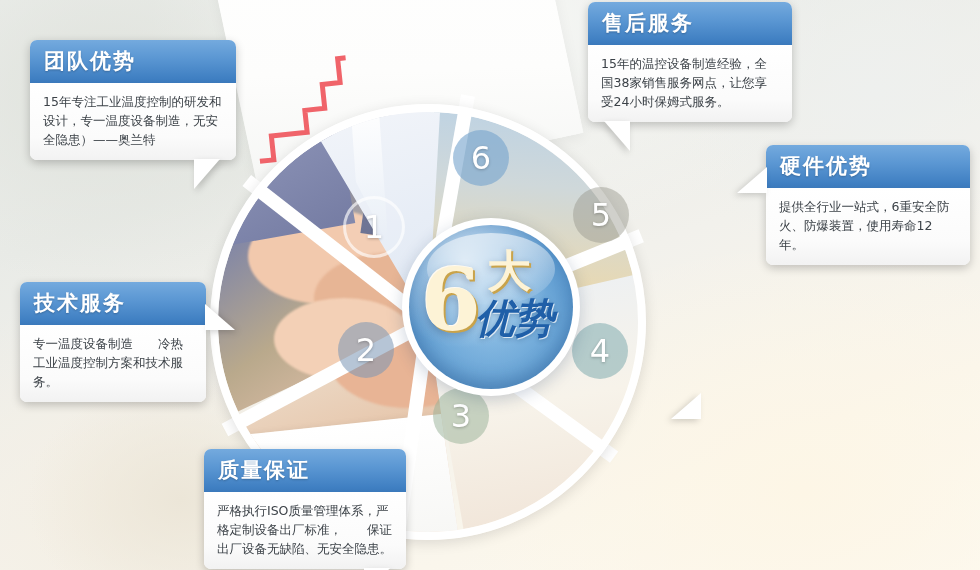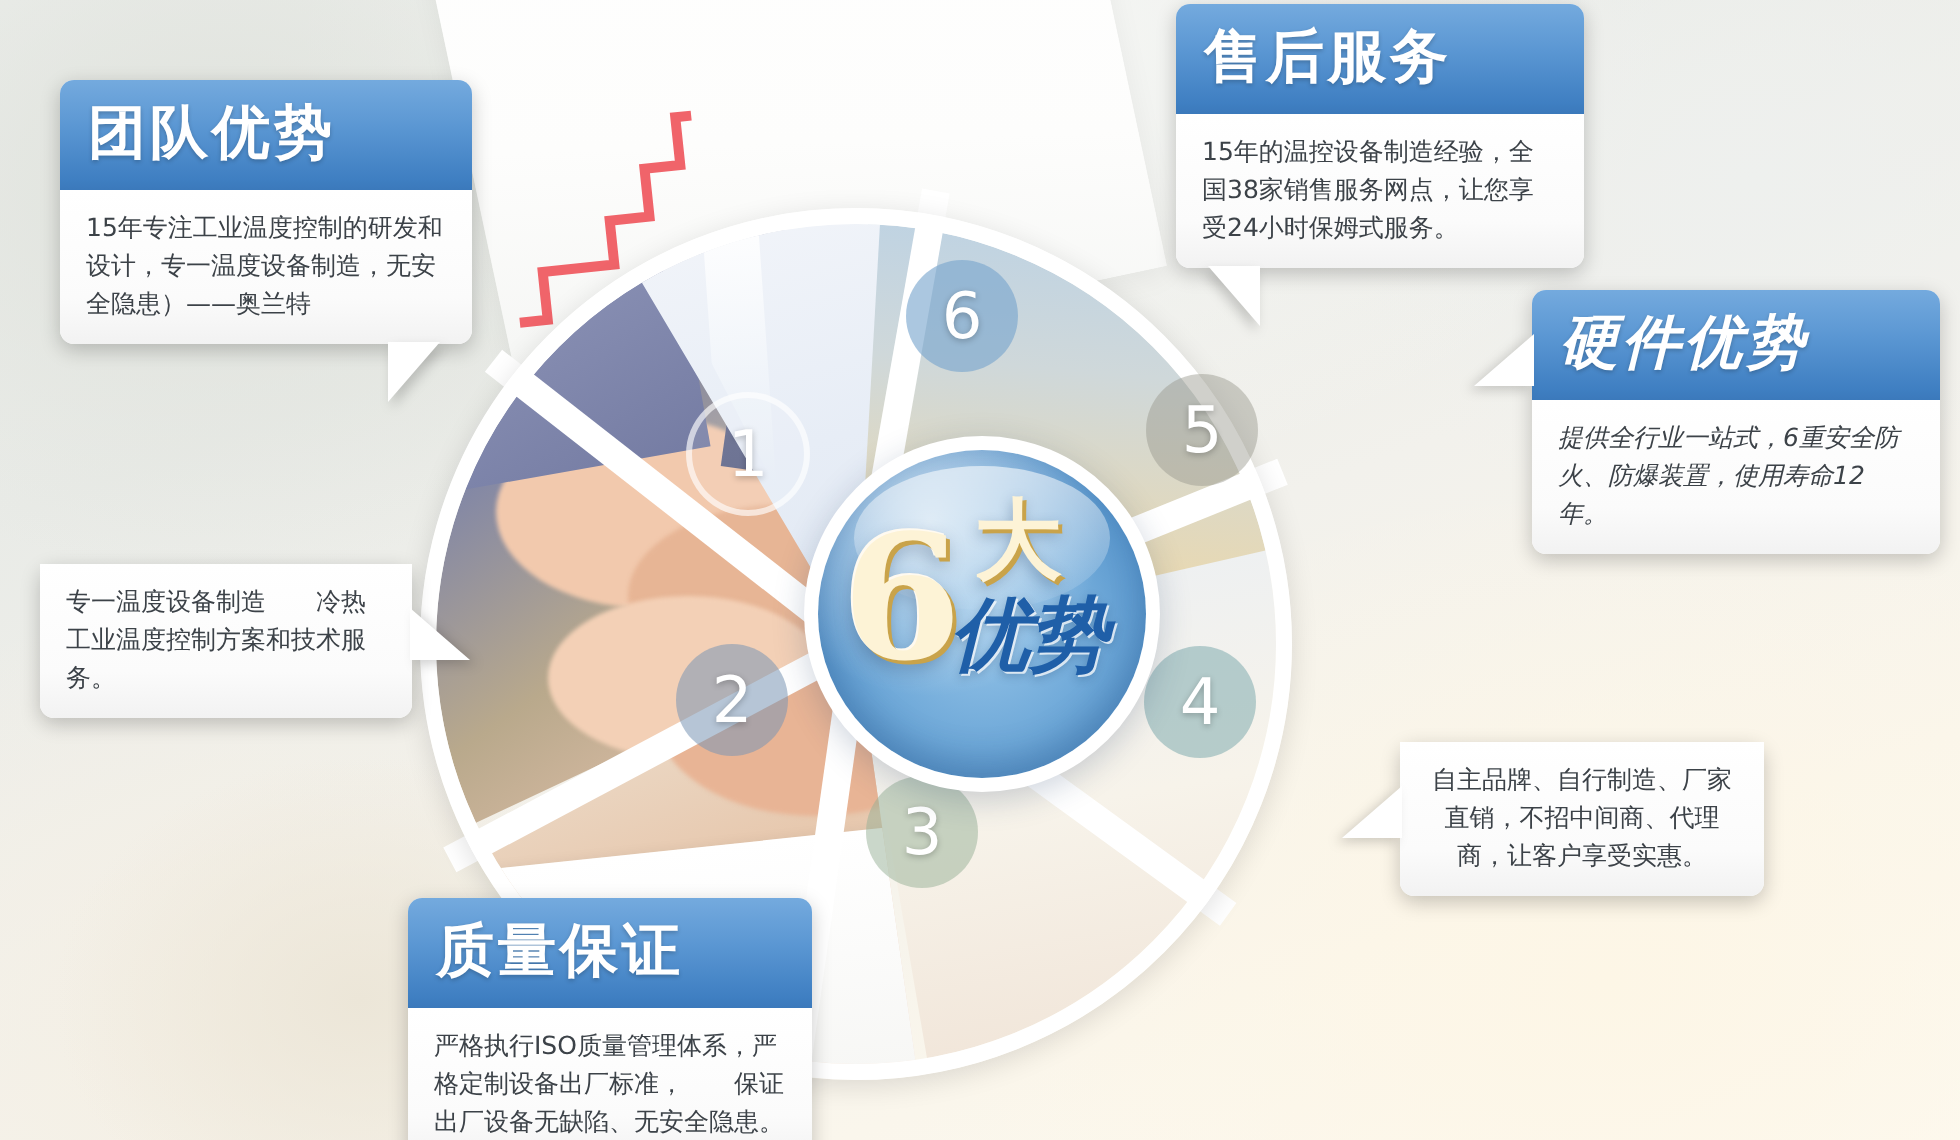"售后服务" .card-head { font-size: 29px -> 21px }
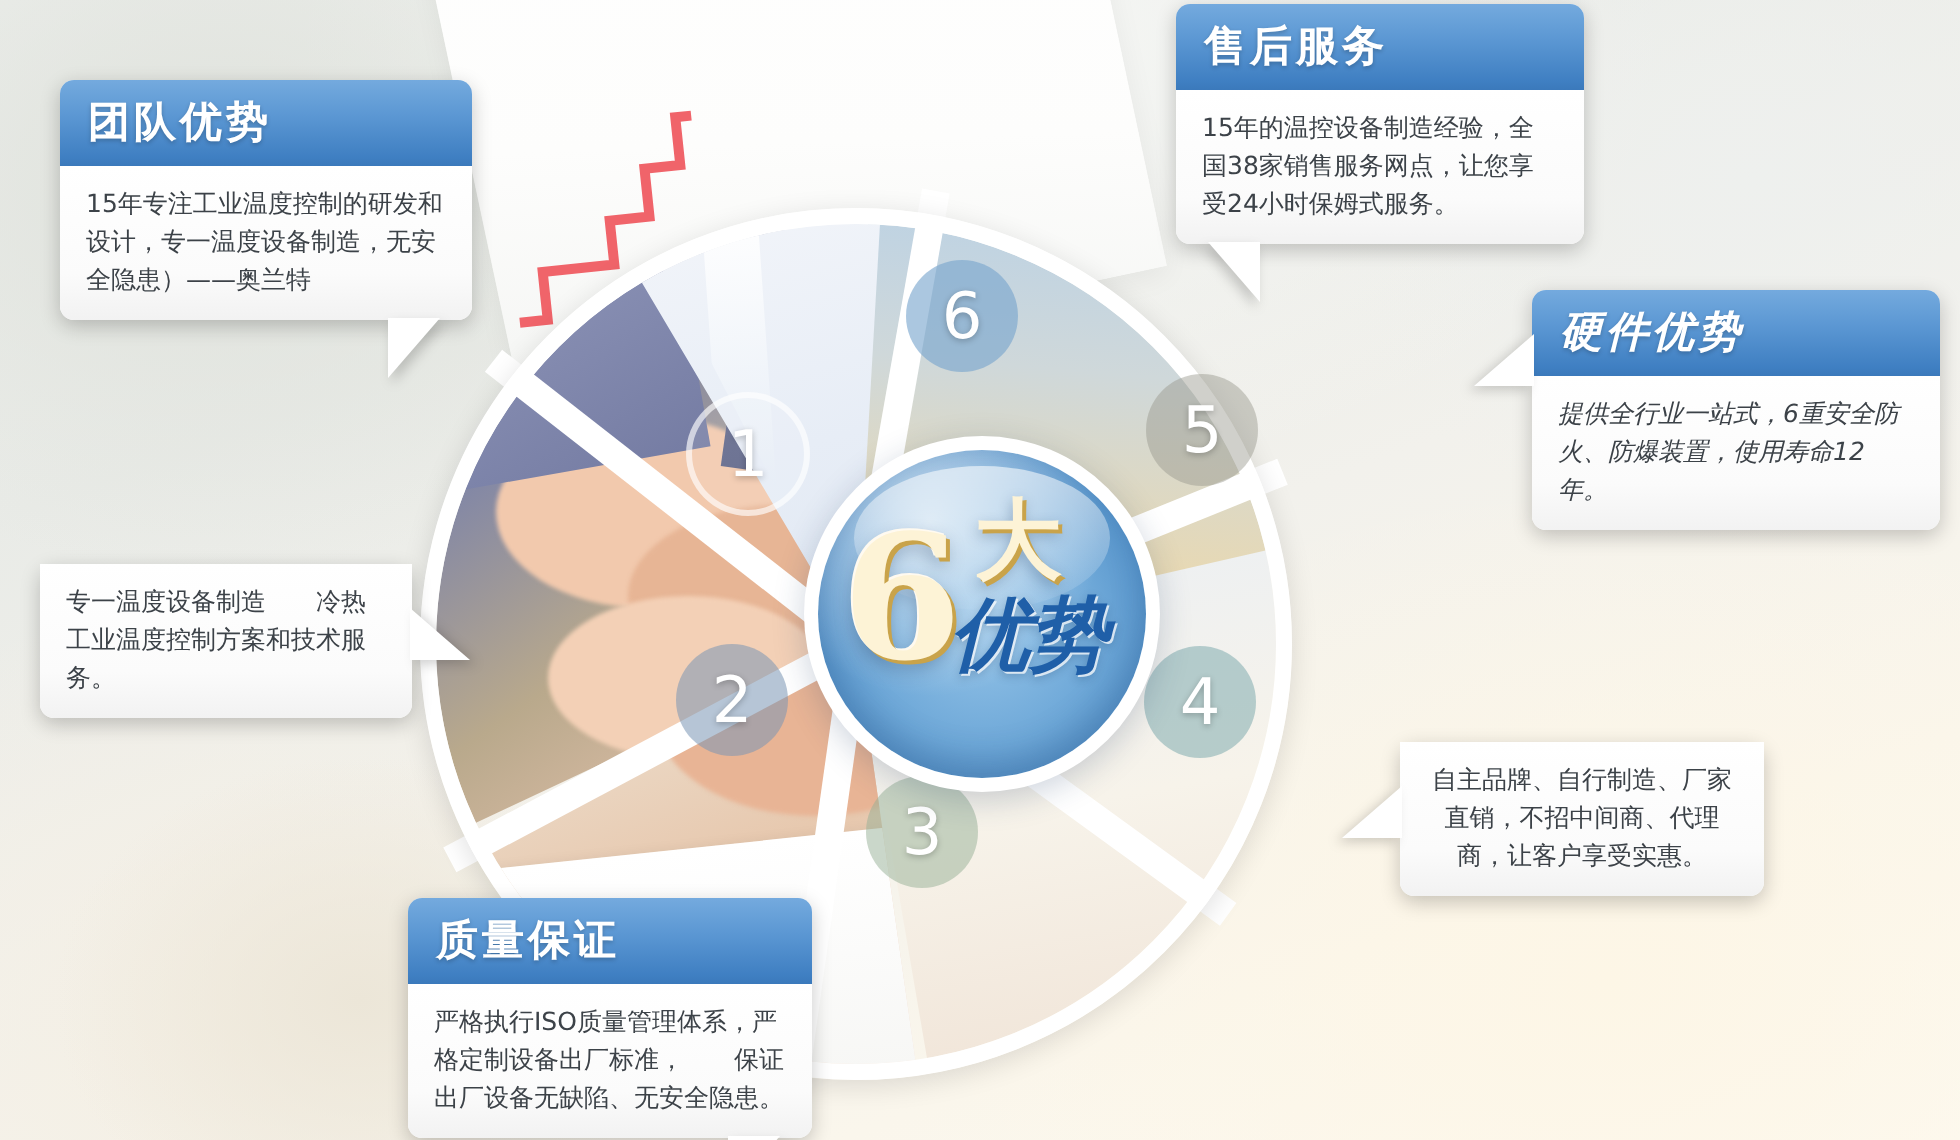"硬件优势" #card-hardware { font-style: italic -> none }
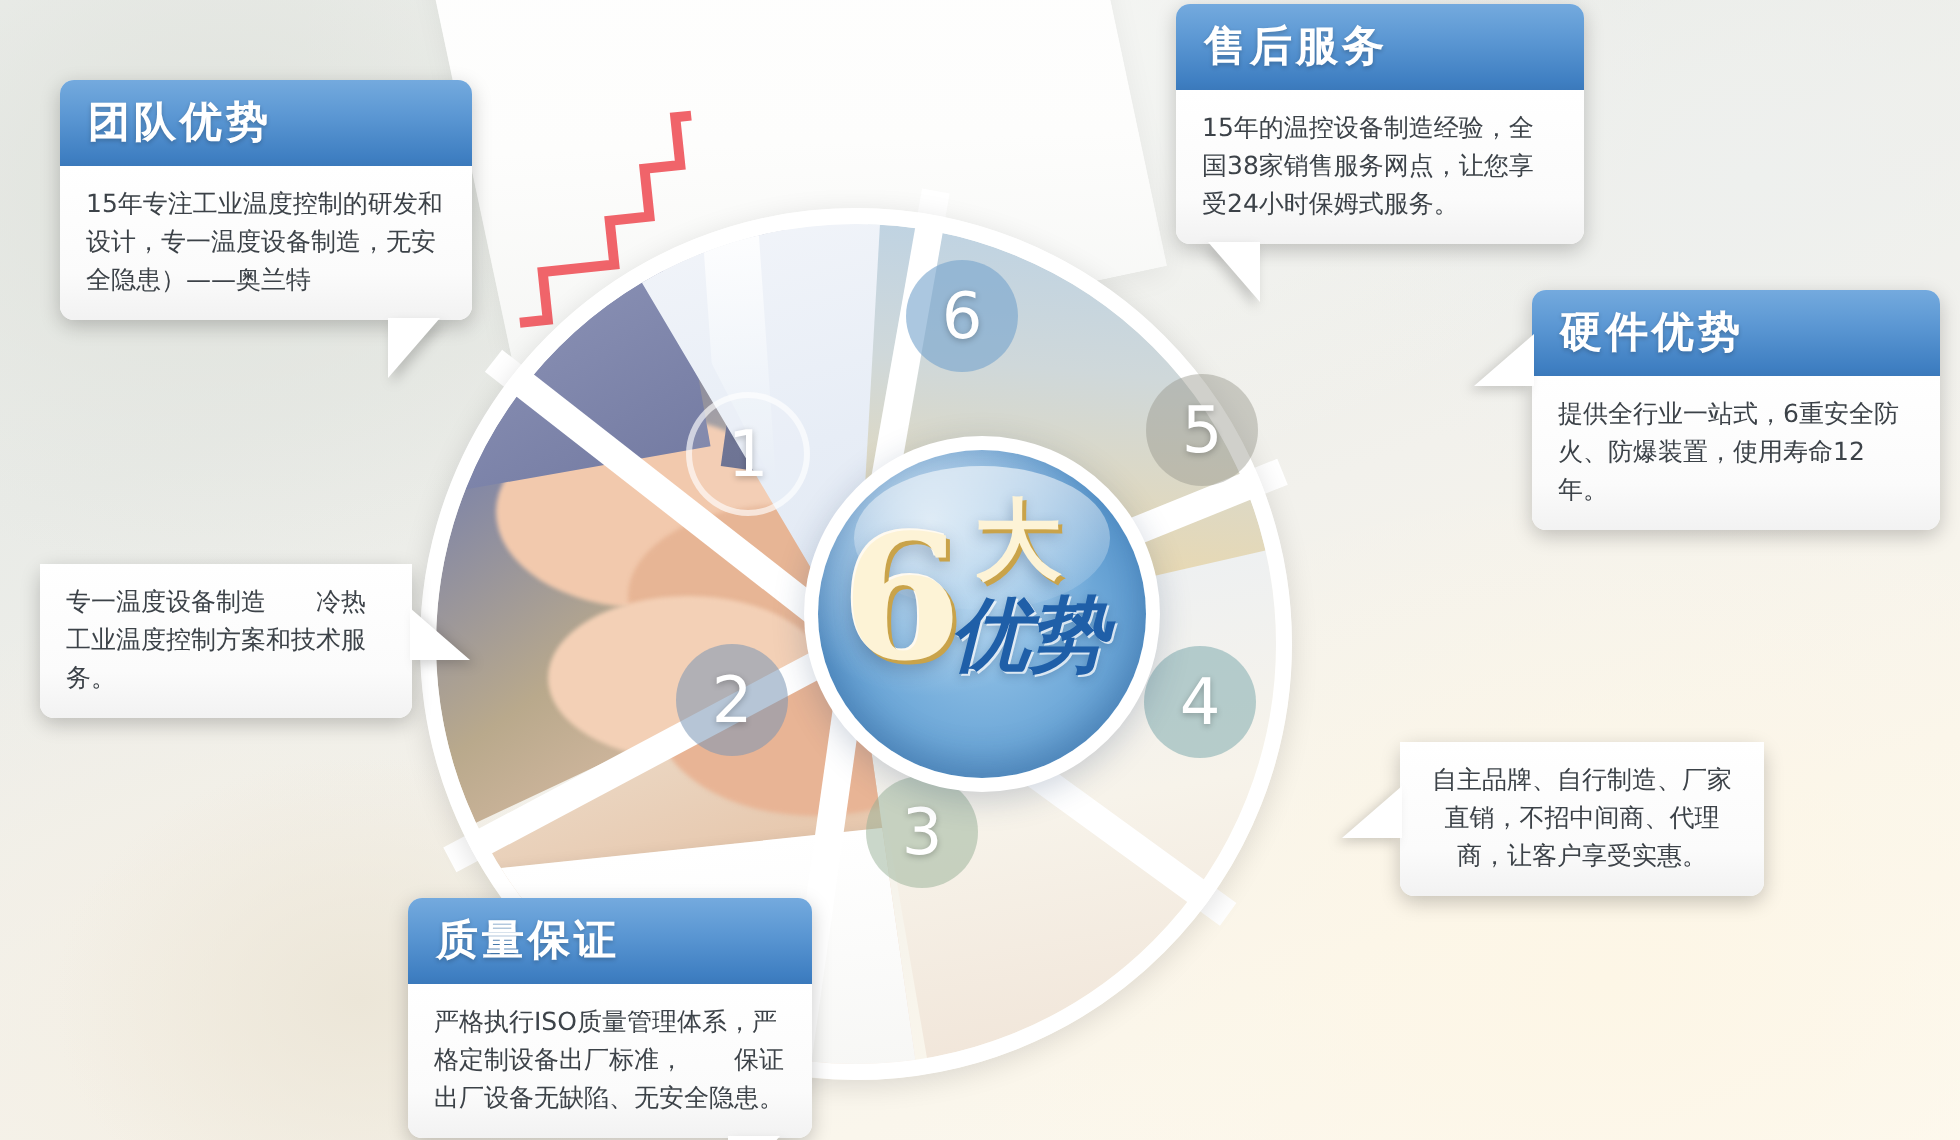"技术服务" div.card-head { html: none -> <div>技术服务</div> }
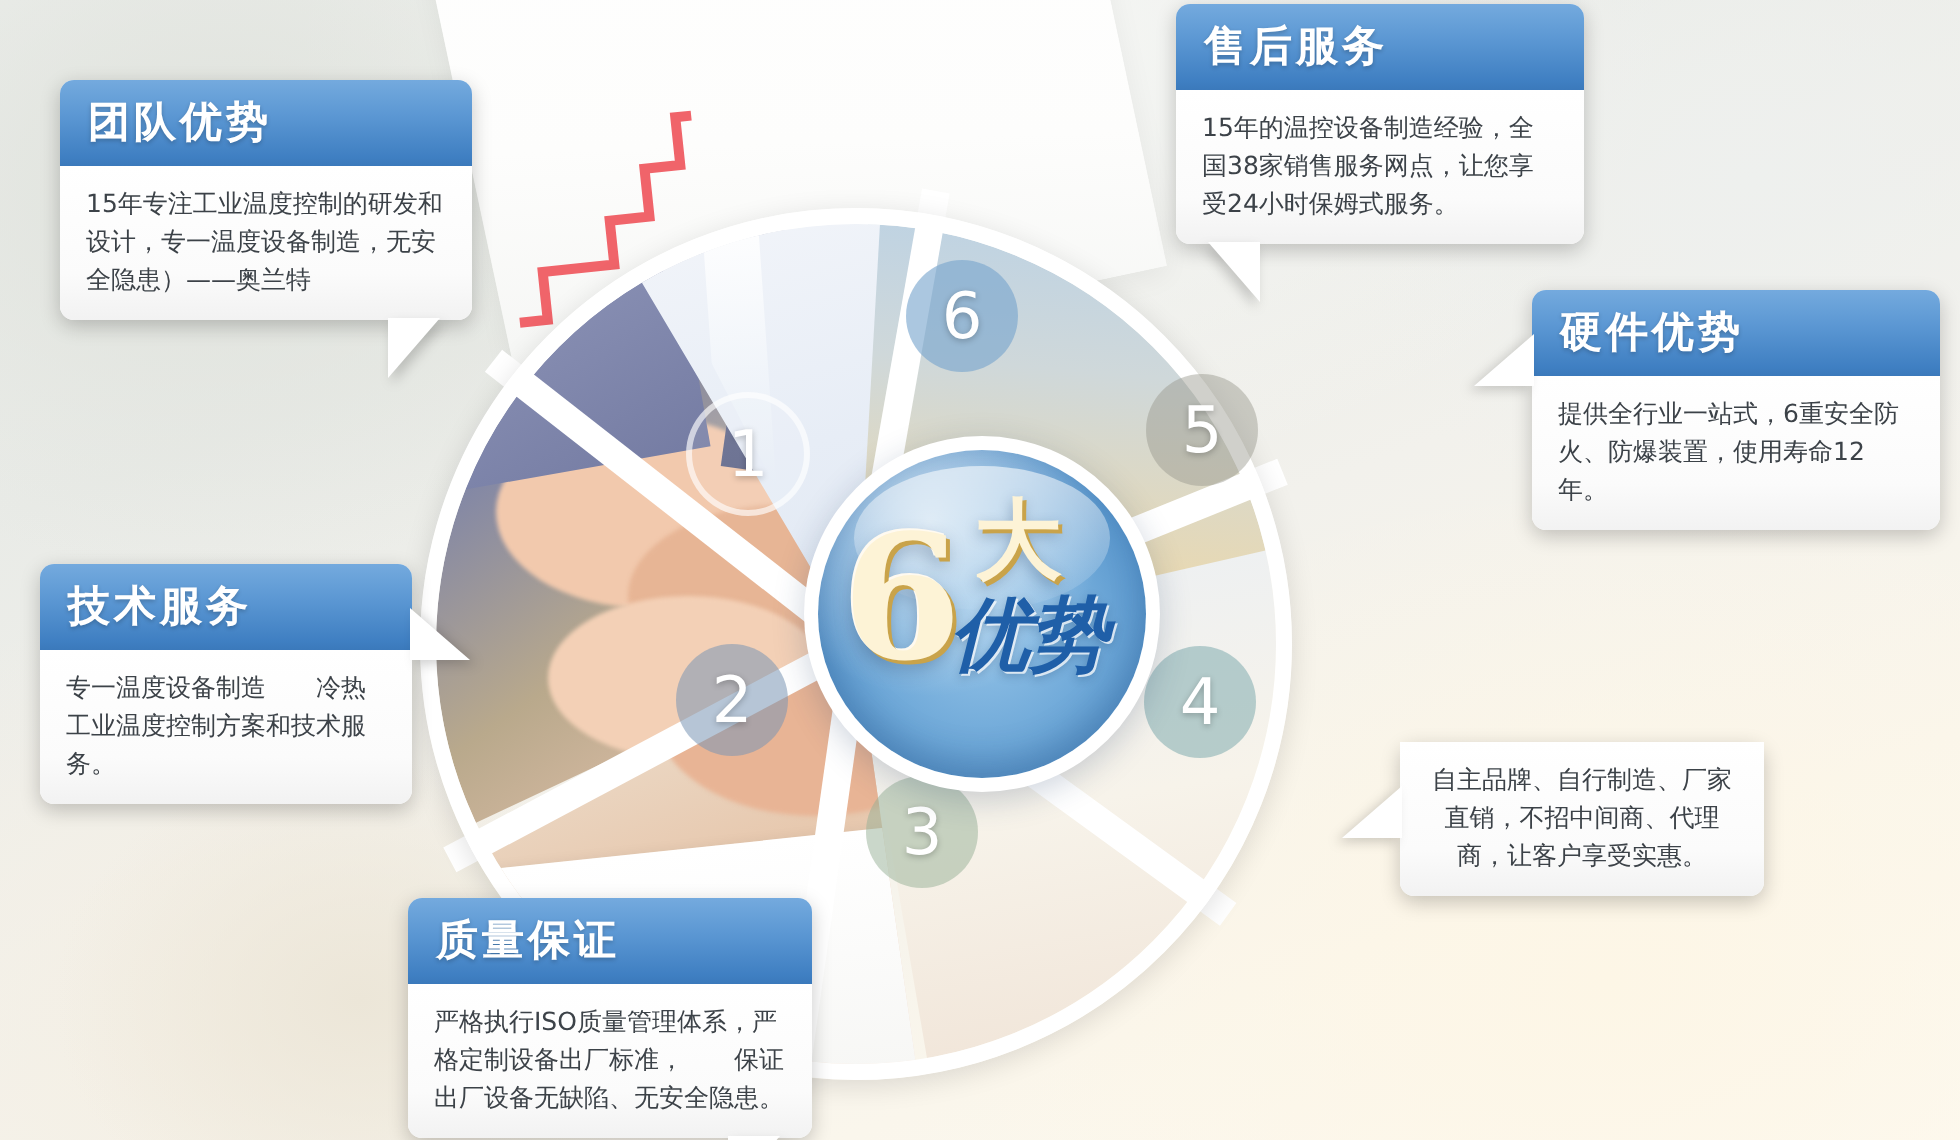"自主品牌、自行制造、厂家直销，不招中间商、代理商，让客户享受实惠。" div.card-body { html: <div>自主品牌、自行制造、厂家直销，不招中间商、代理商，让客户享受实惠。</div> -> none }
